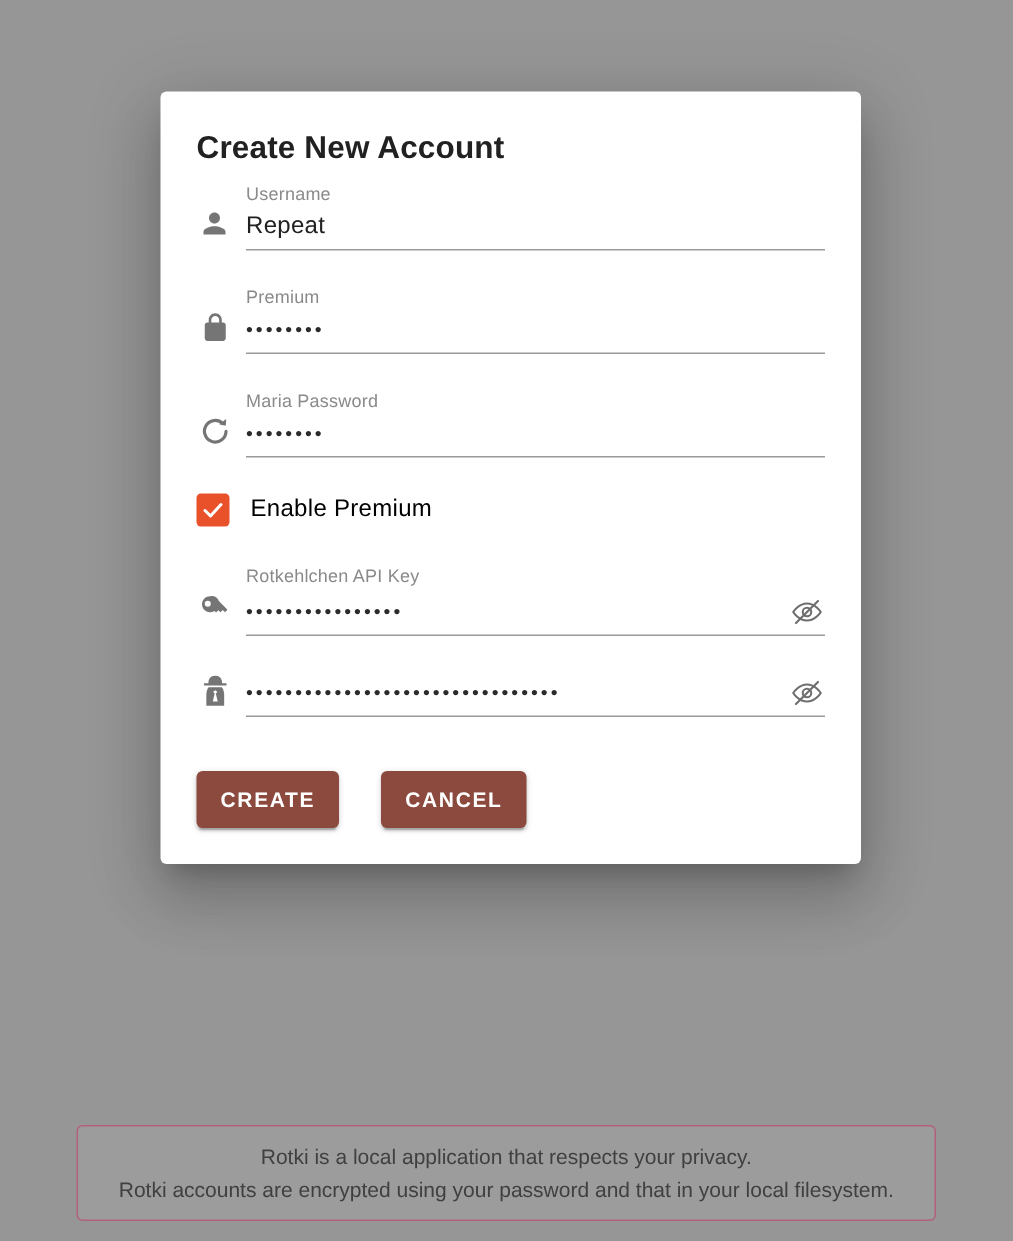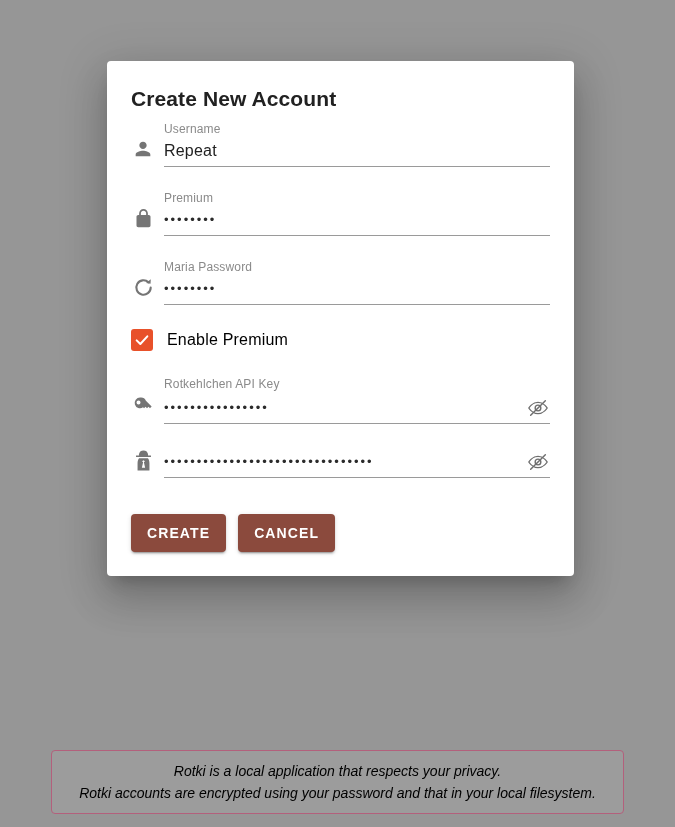"CREATE" .dialog-actions { gap: 12px -> 28px }
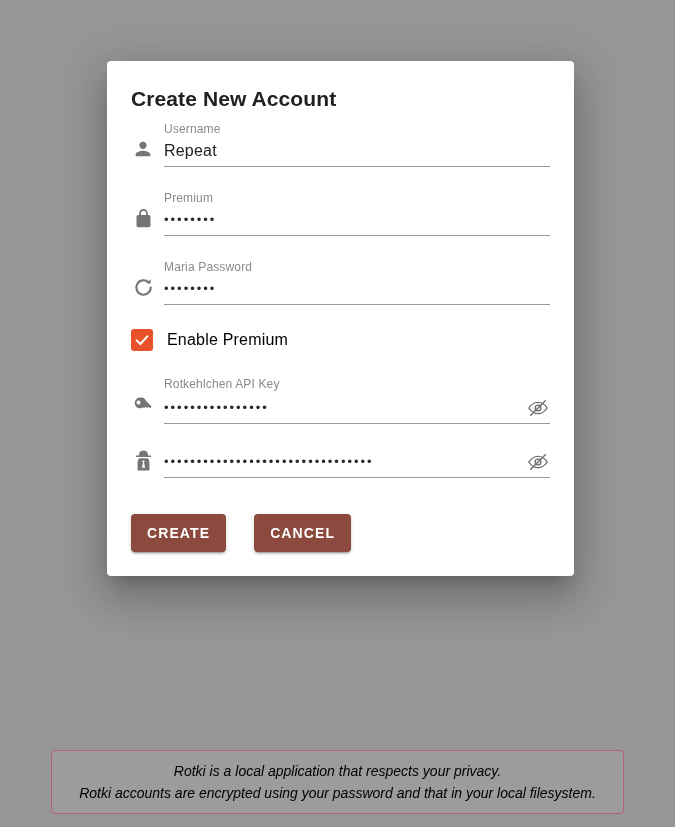"Rotki is a local application" .privacy-banner { color: #000000 -> #404040; font-style: italic -> none }
